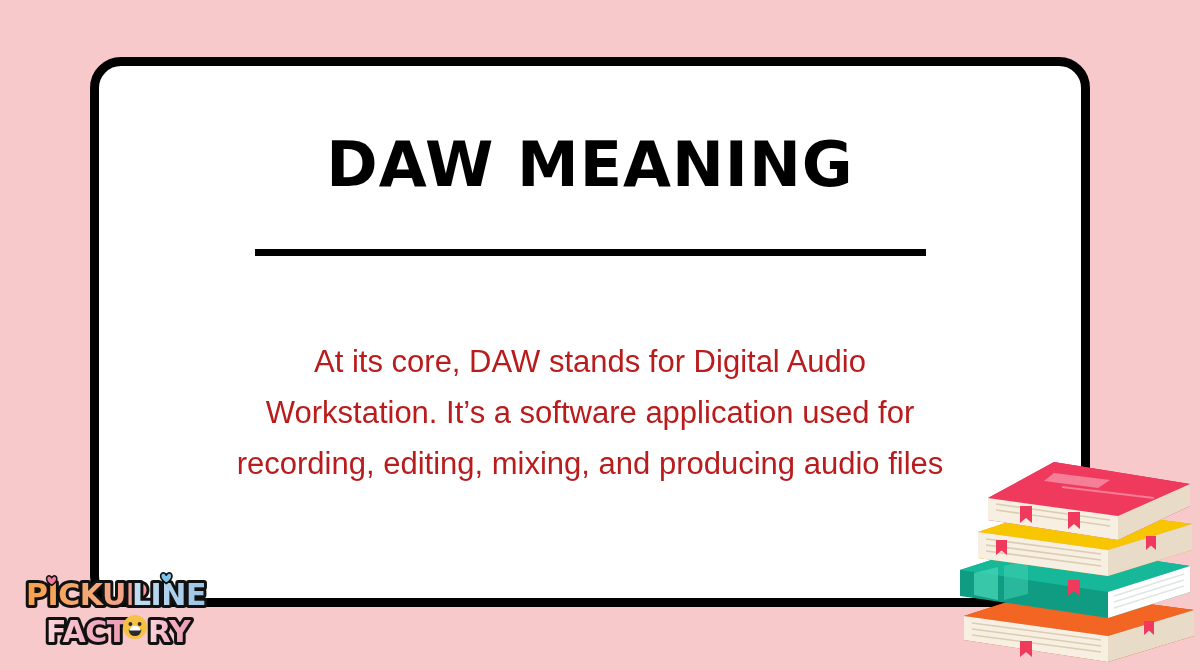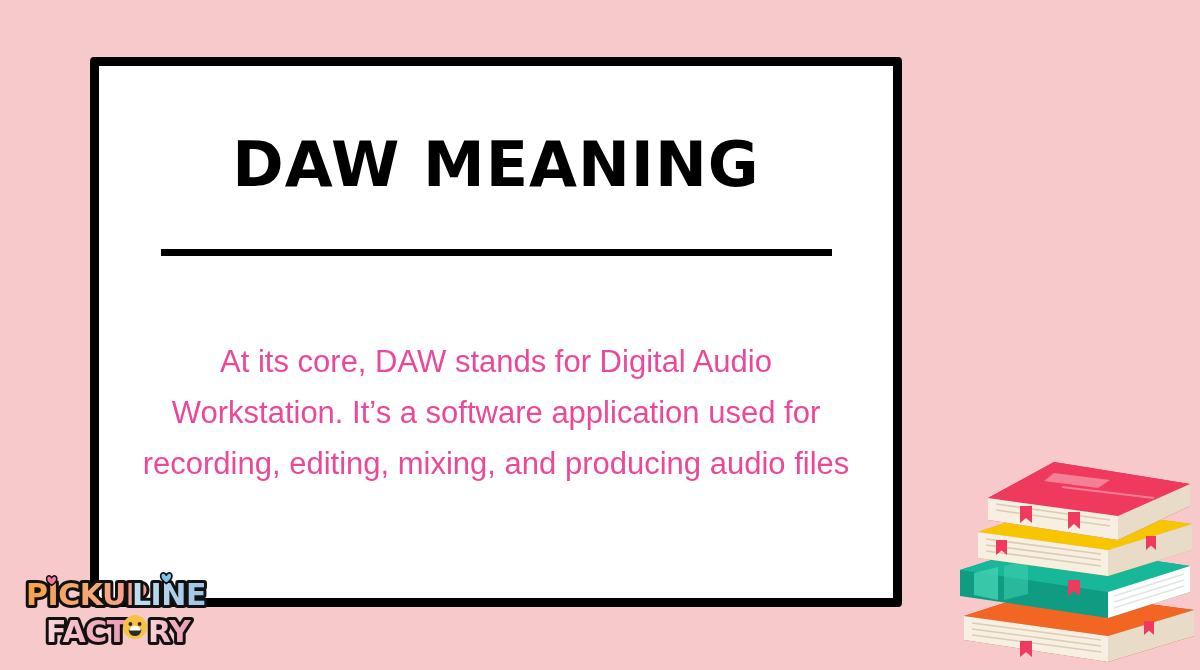"DAW MEANING" .card { border-radius: 4px -> 31px; width: 812px -> 1000px }
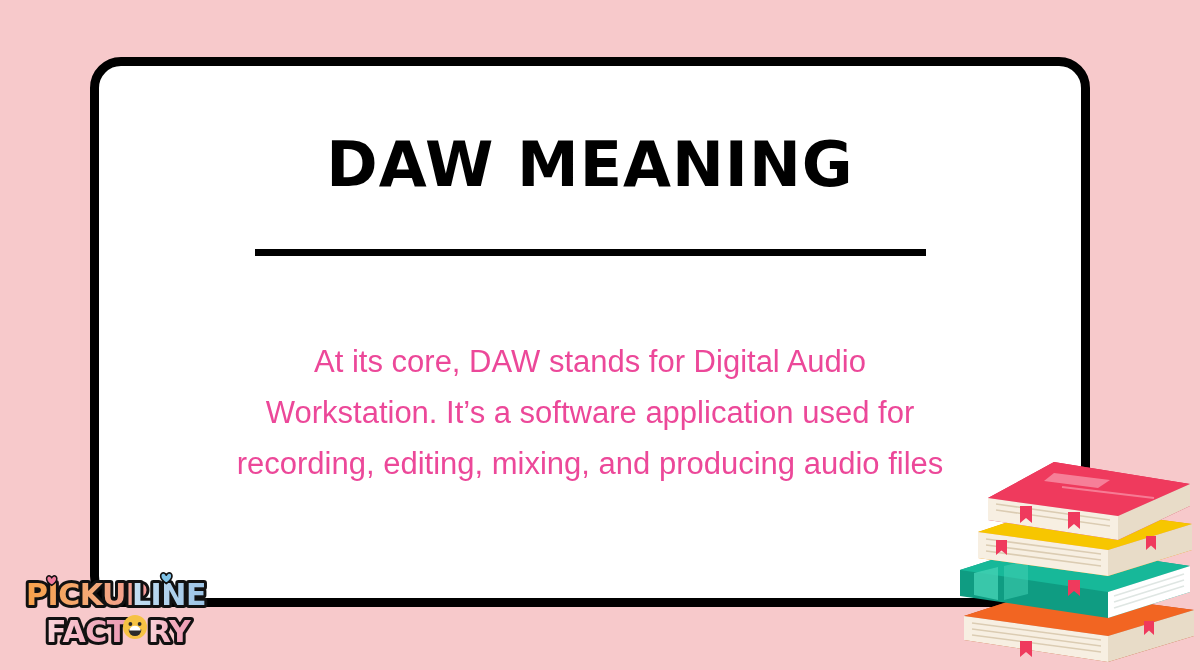"At its core, DAW stands" .body-text { color: #ec4899 -> #b91c1c }
